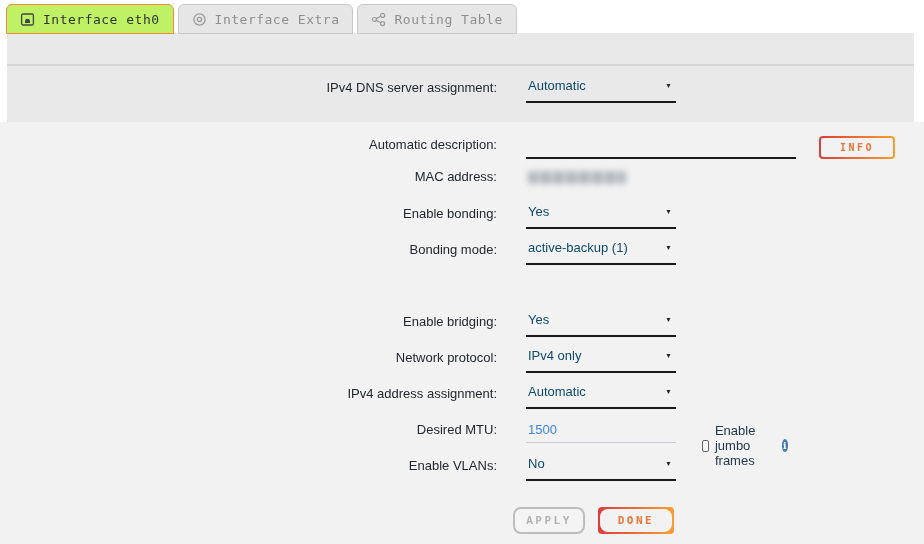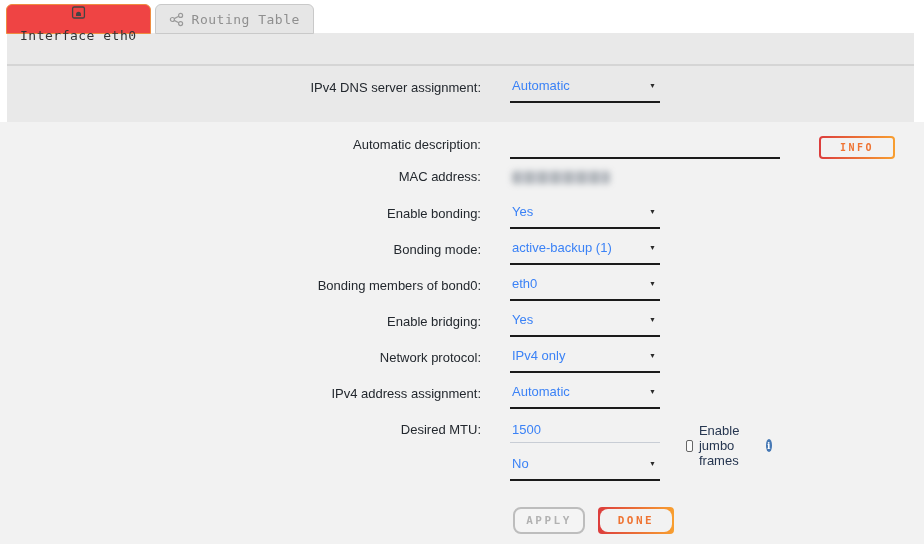"Interface eth0" .tab.active { background: #ef4444 -> #bef264; flex-direction: column -> none }
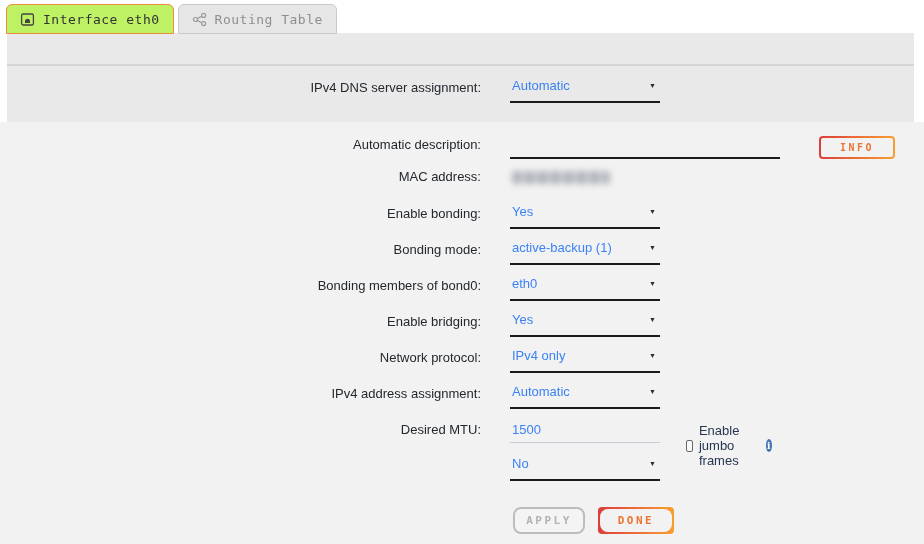"Interface Extra" div.tab { html: none -> <div> <span> <svg> <circle></circle> <circle></circle> </svg> </span> <span>Interface Extra</span> </div> }
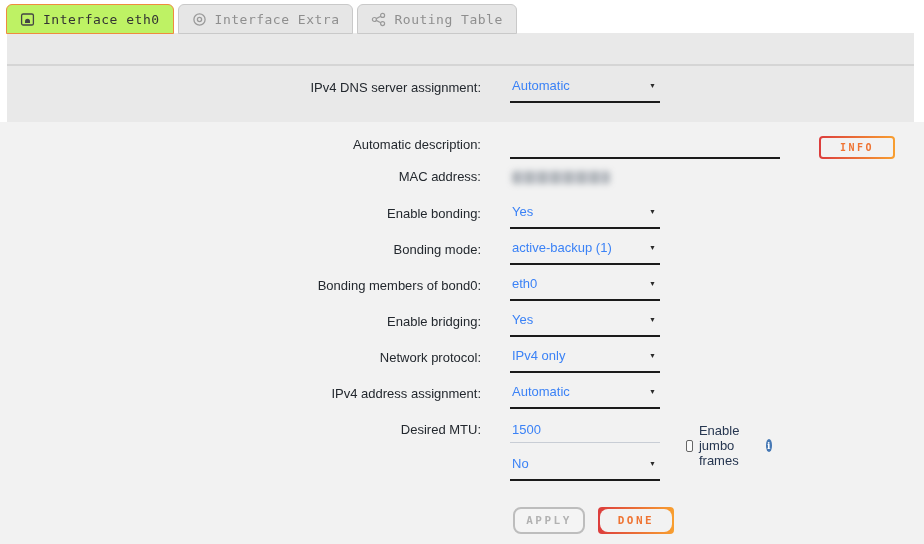"IPv4 DNS server assignment:" .row { left: 0 -> 16px }
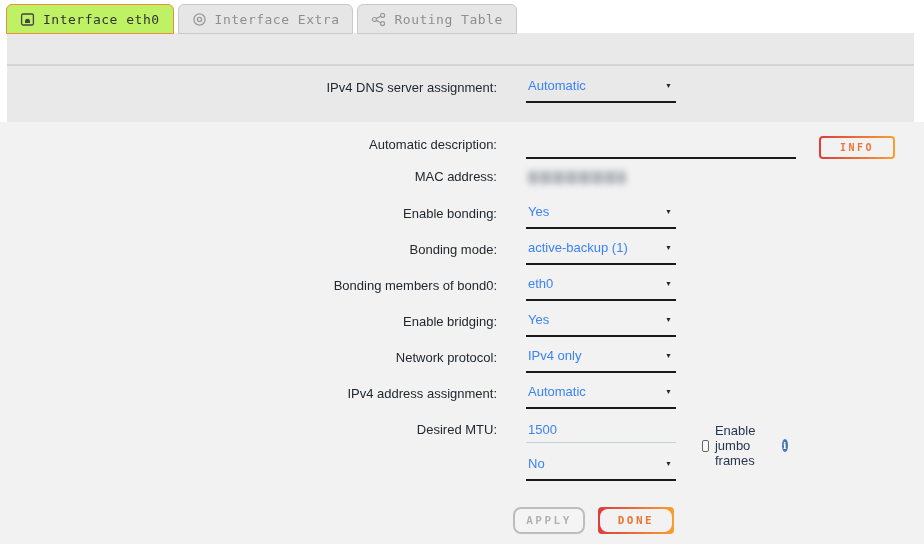"Automatic" .sel { color: #3b82f6 -> #0c4a6e }
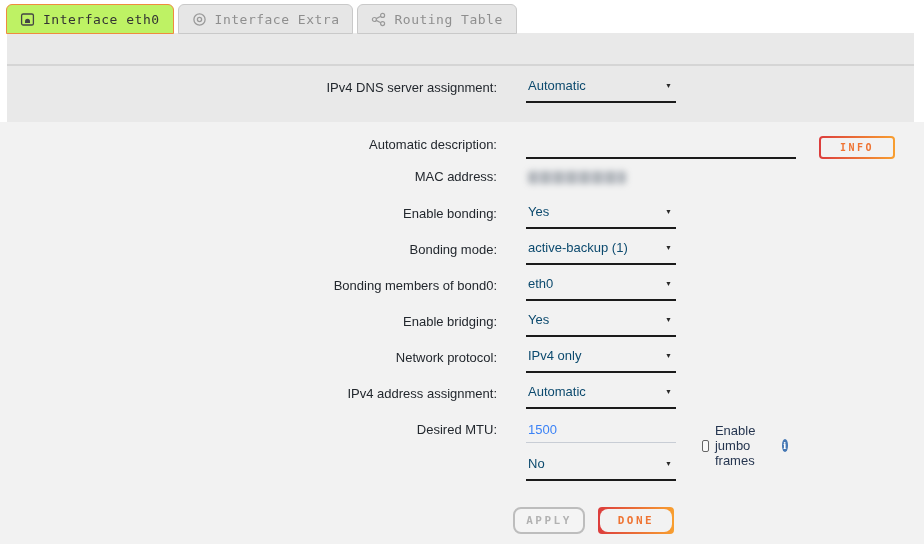"Bonding members of bond0:" div.lbl { html: <div>Bonding members of bond0:</div> -> none }
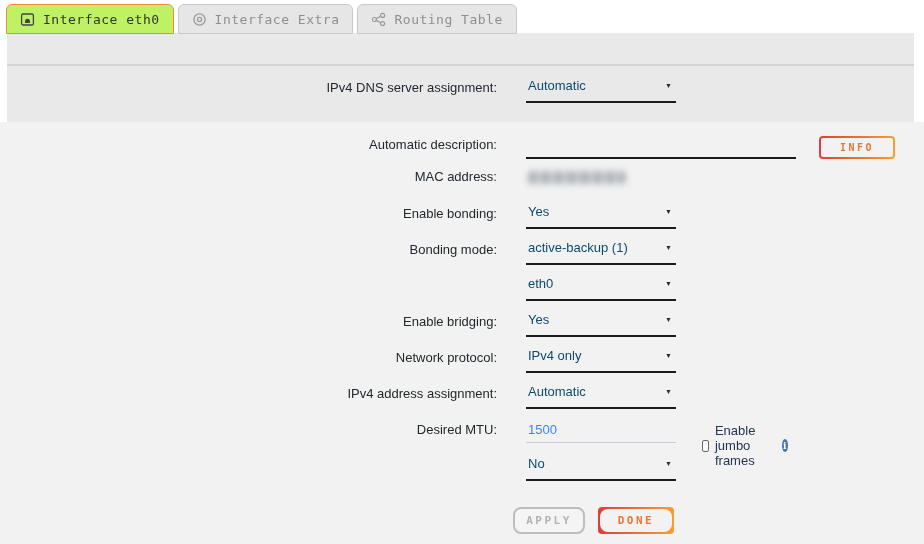"eth0" div.sel { html: <div>eth0</div> -> none }
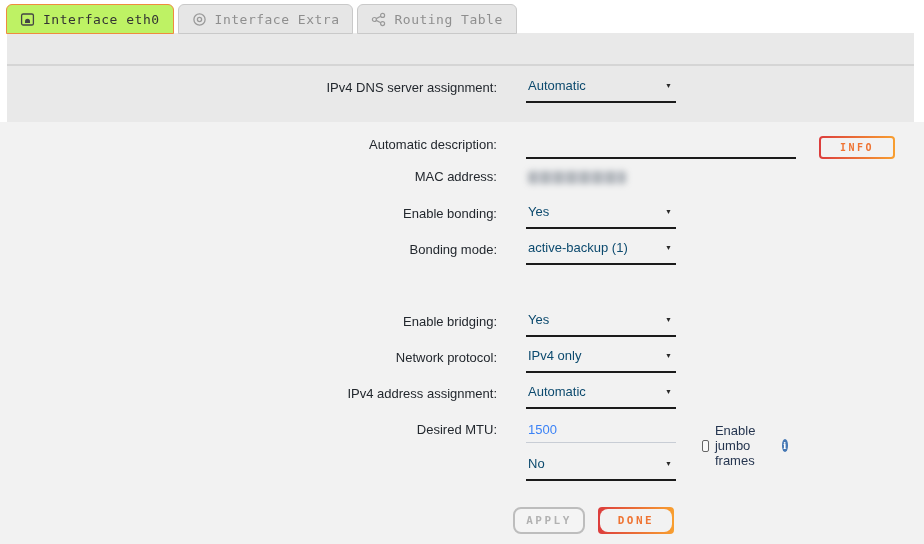"Enable VLANs:" div.lbl { html: none -> <div>Enable VLANs:</div> }
